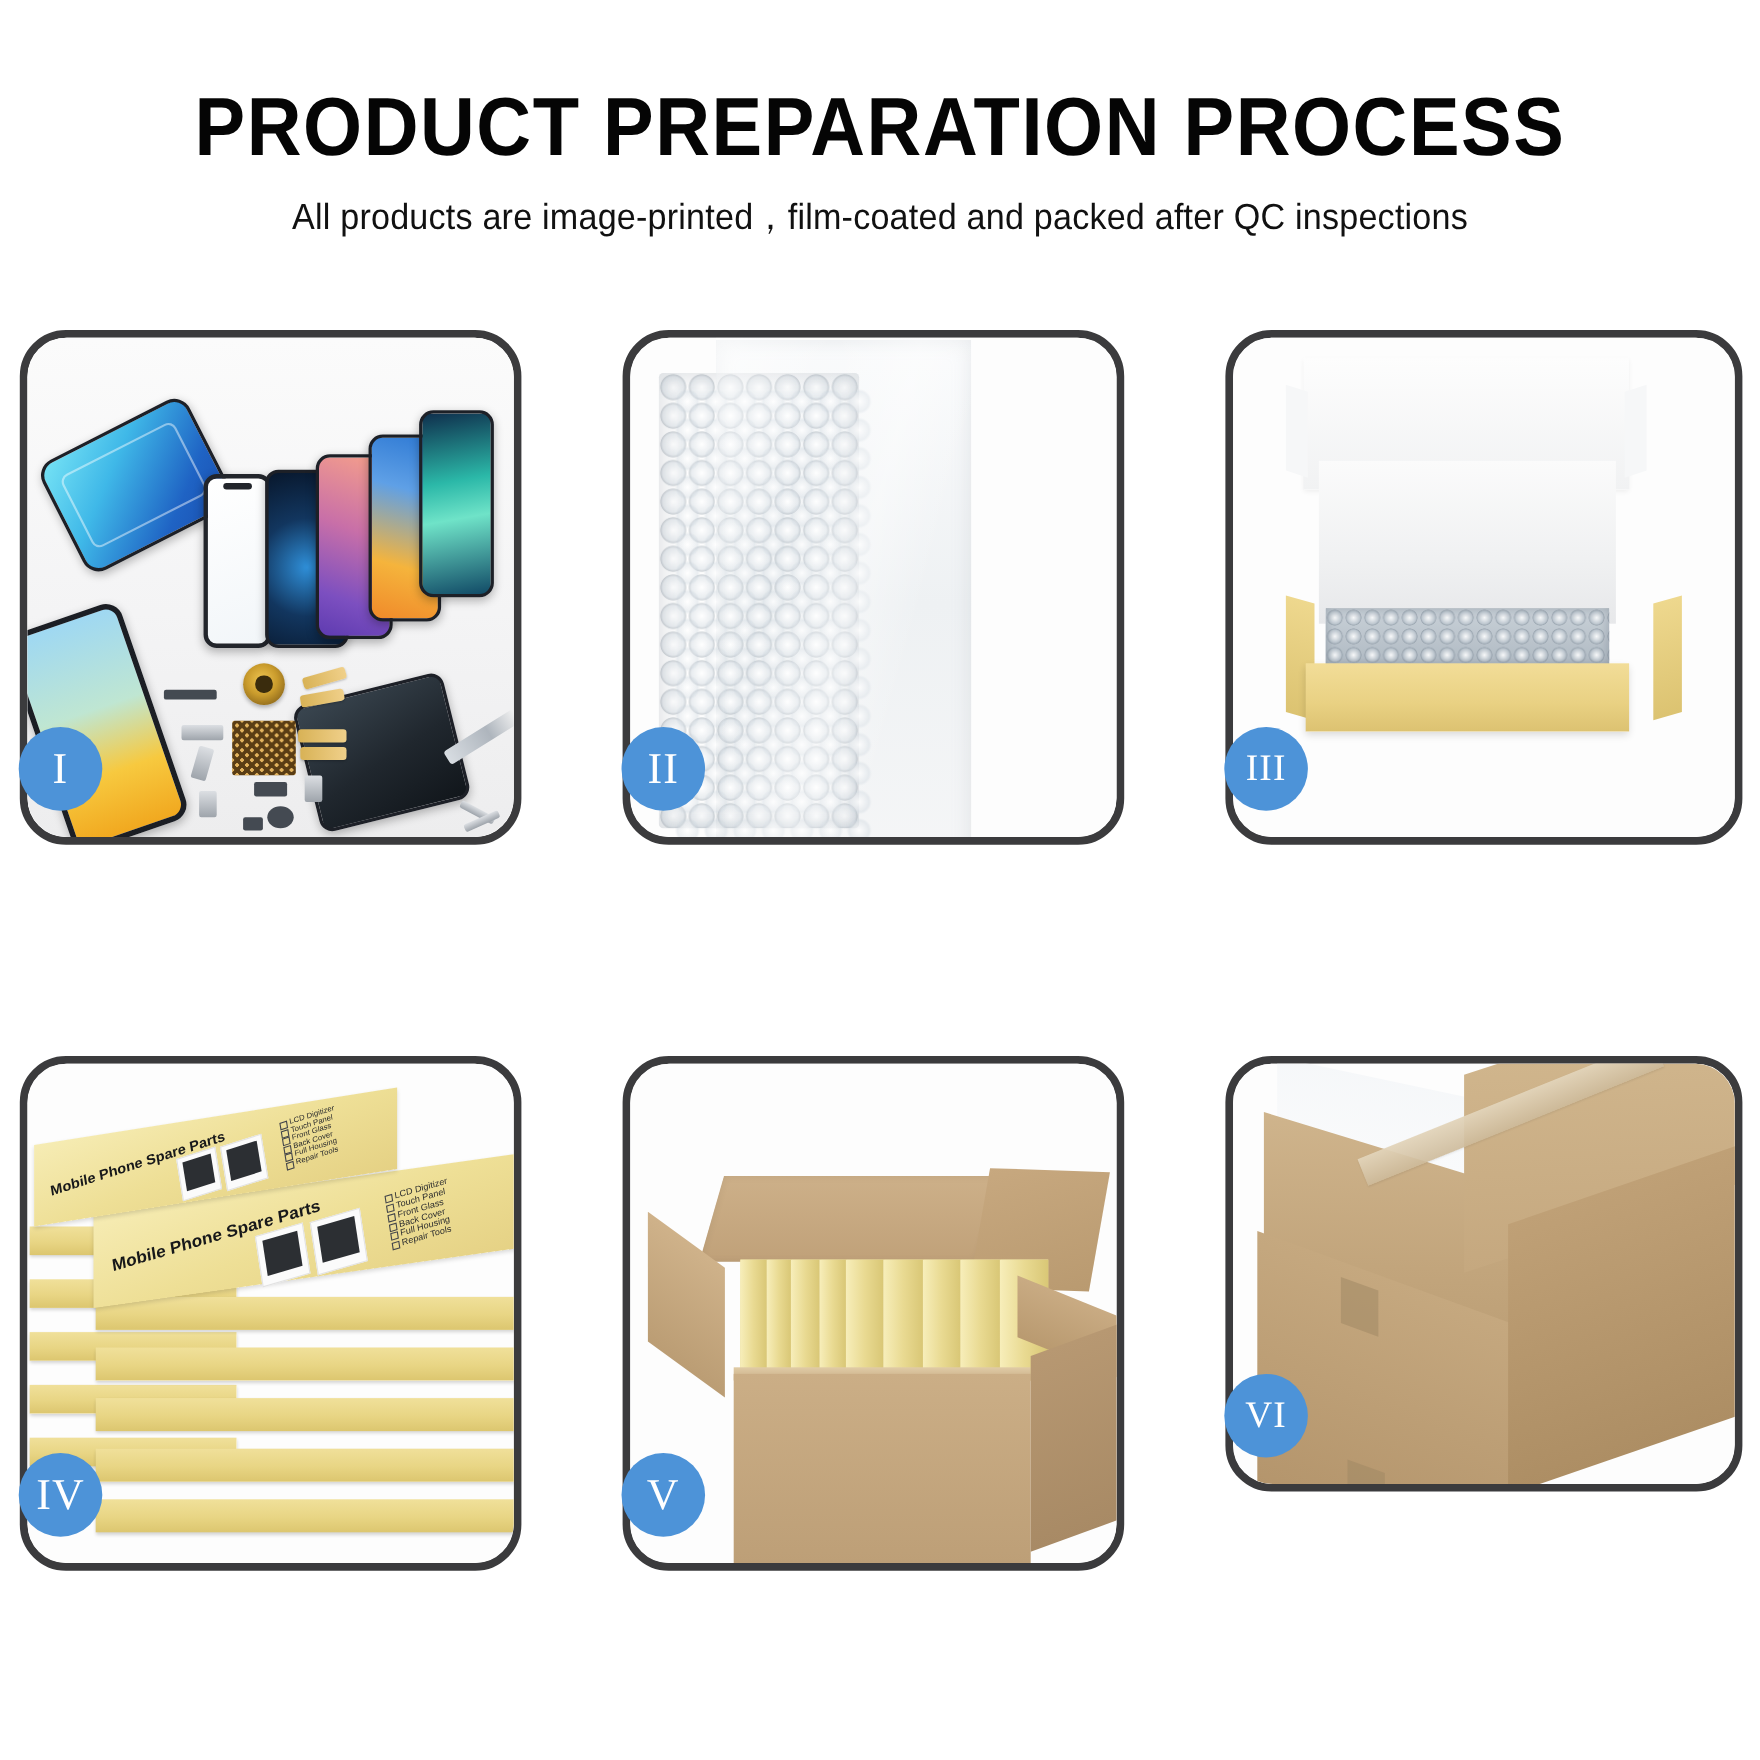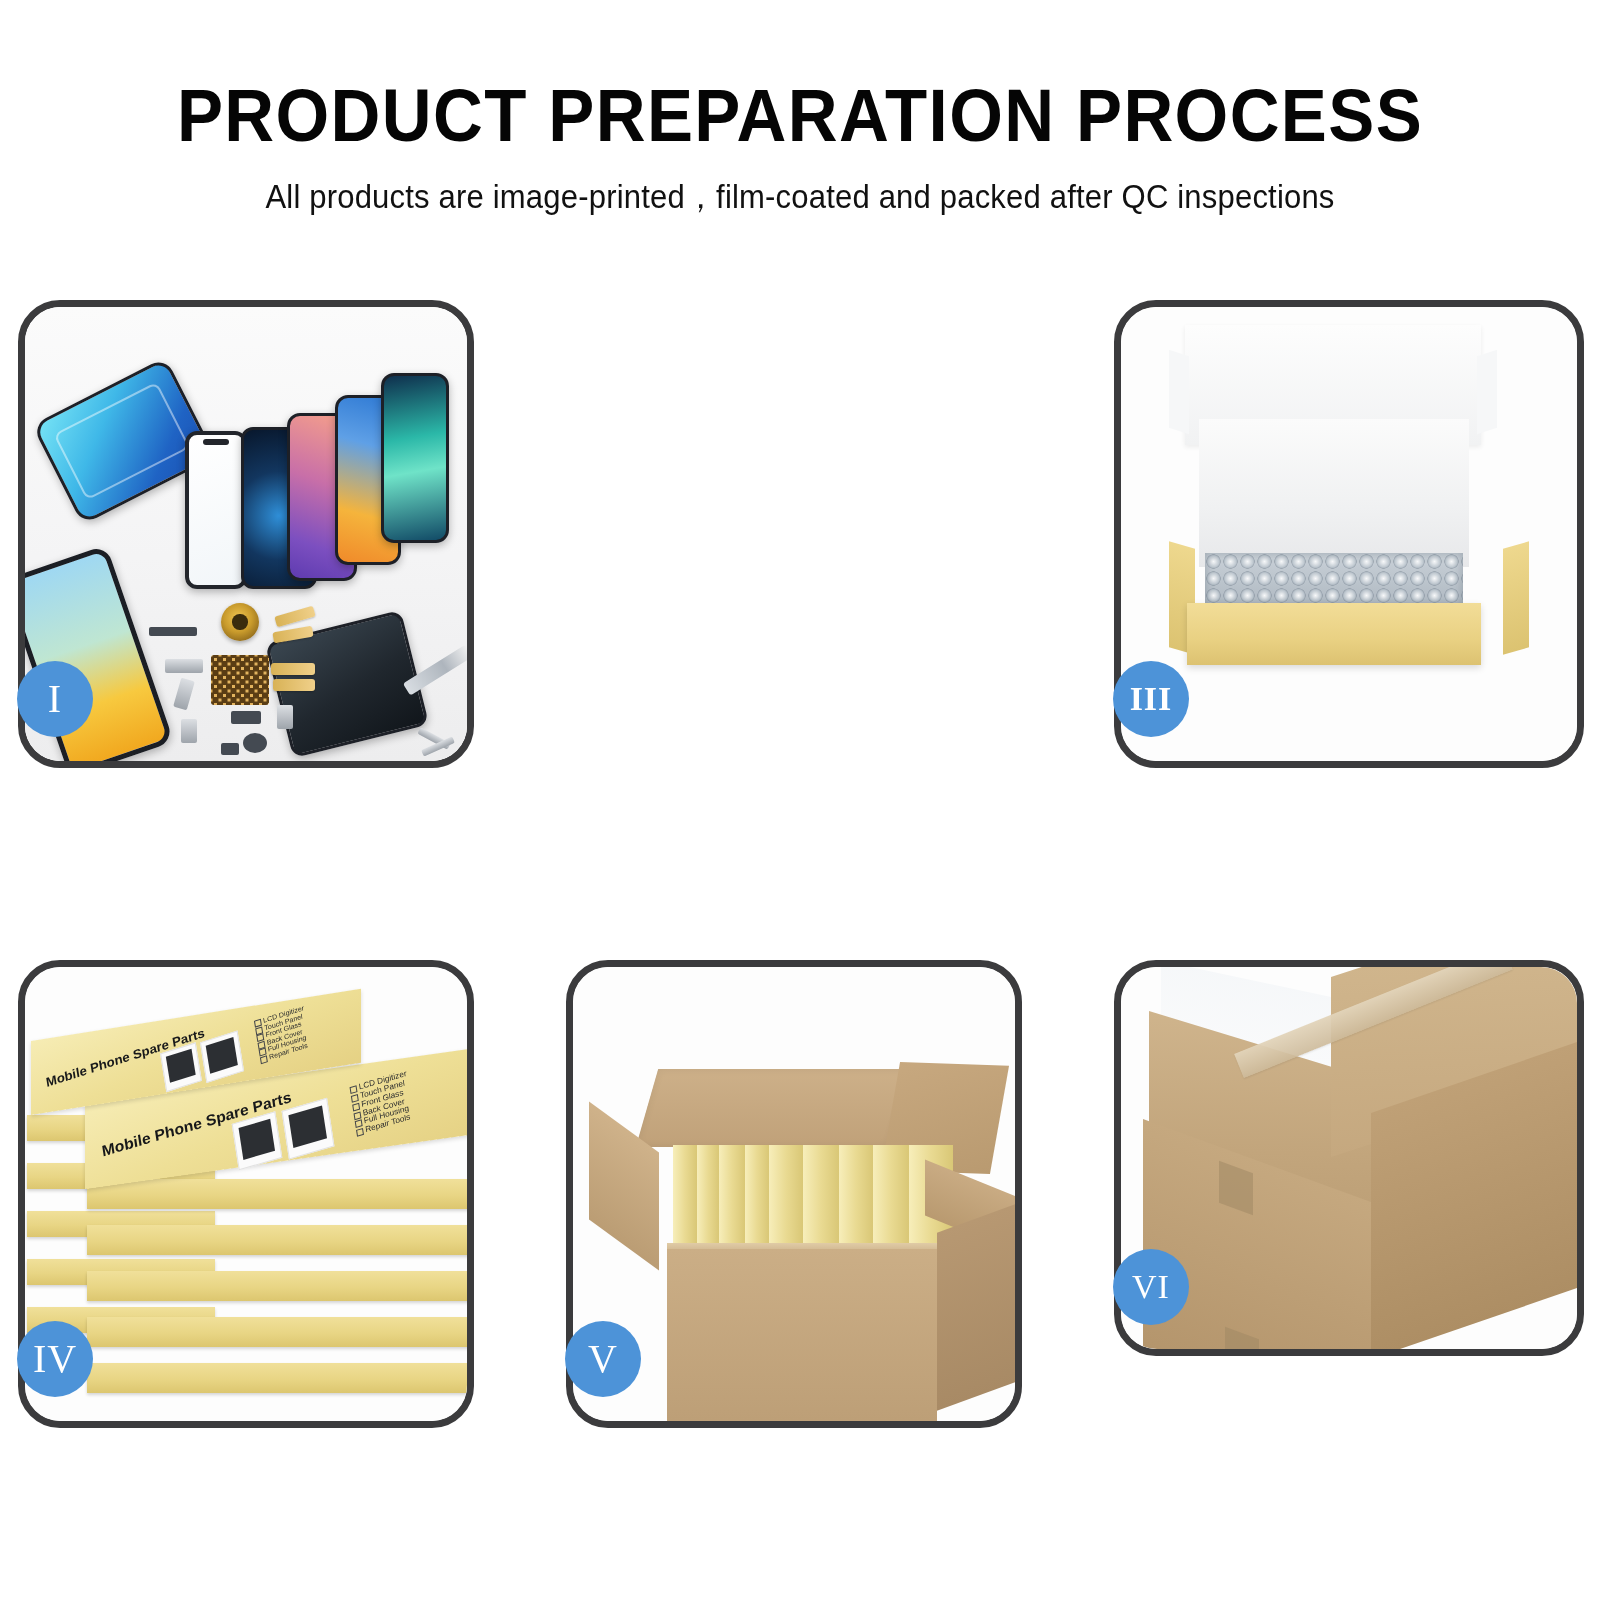"II" div.panel { html: none -> <div> <div> <div> <div></div> <div></div> <div></div> <div></div> </div> </div> <div>II</div> </div> }
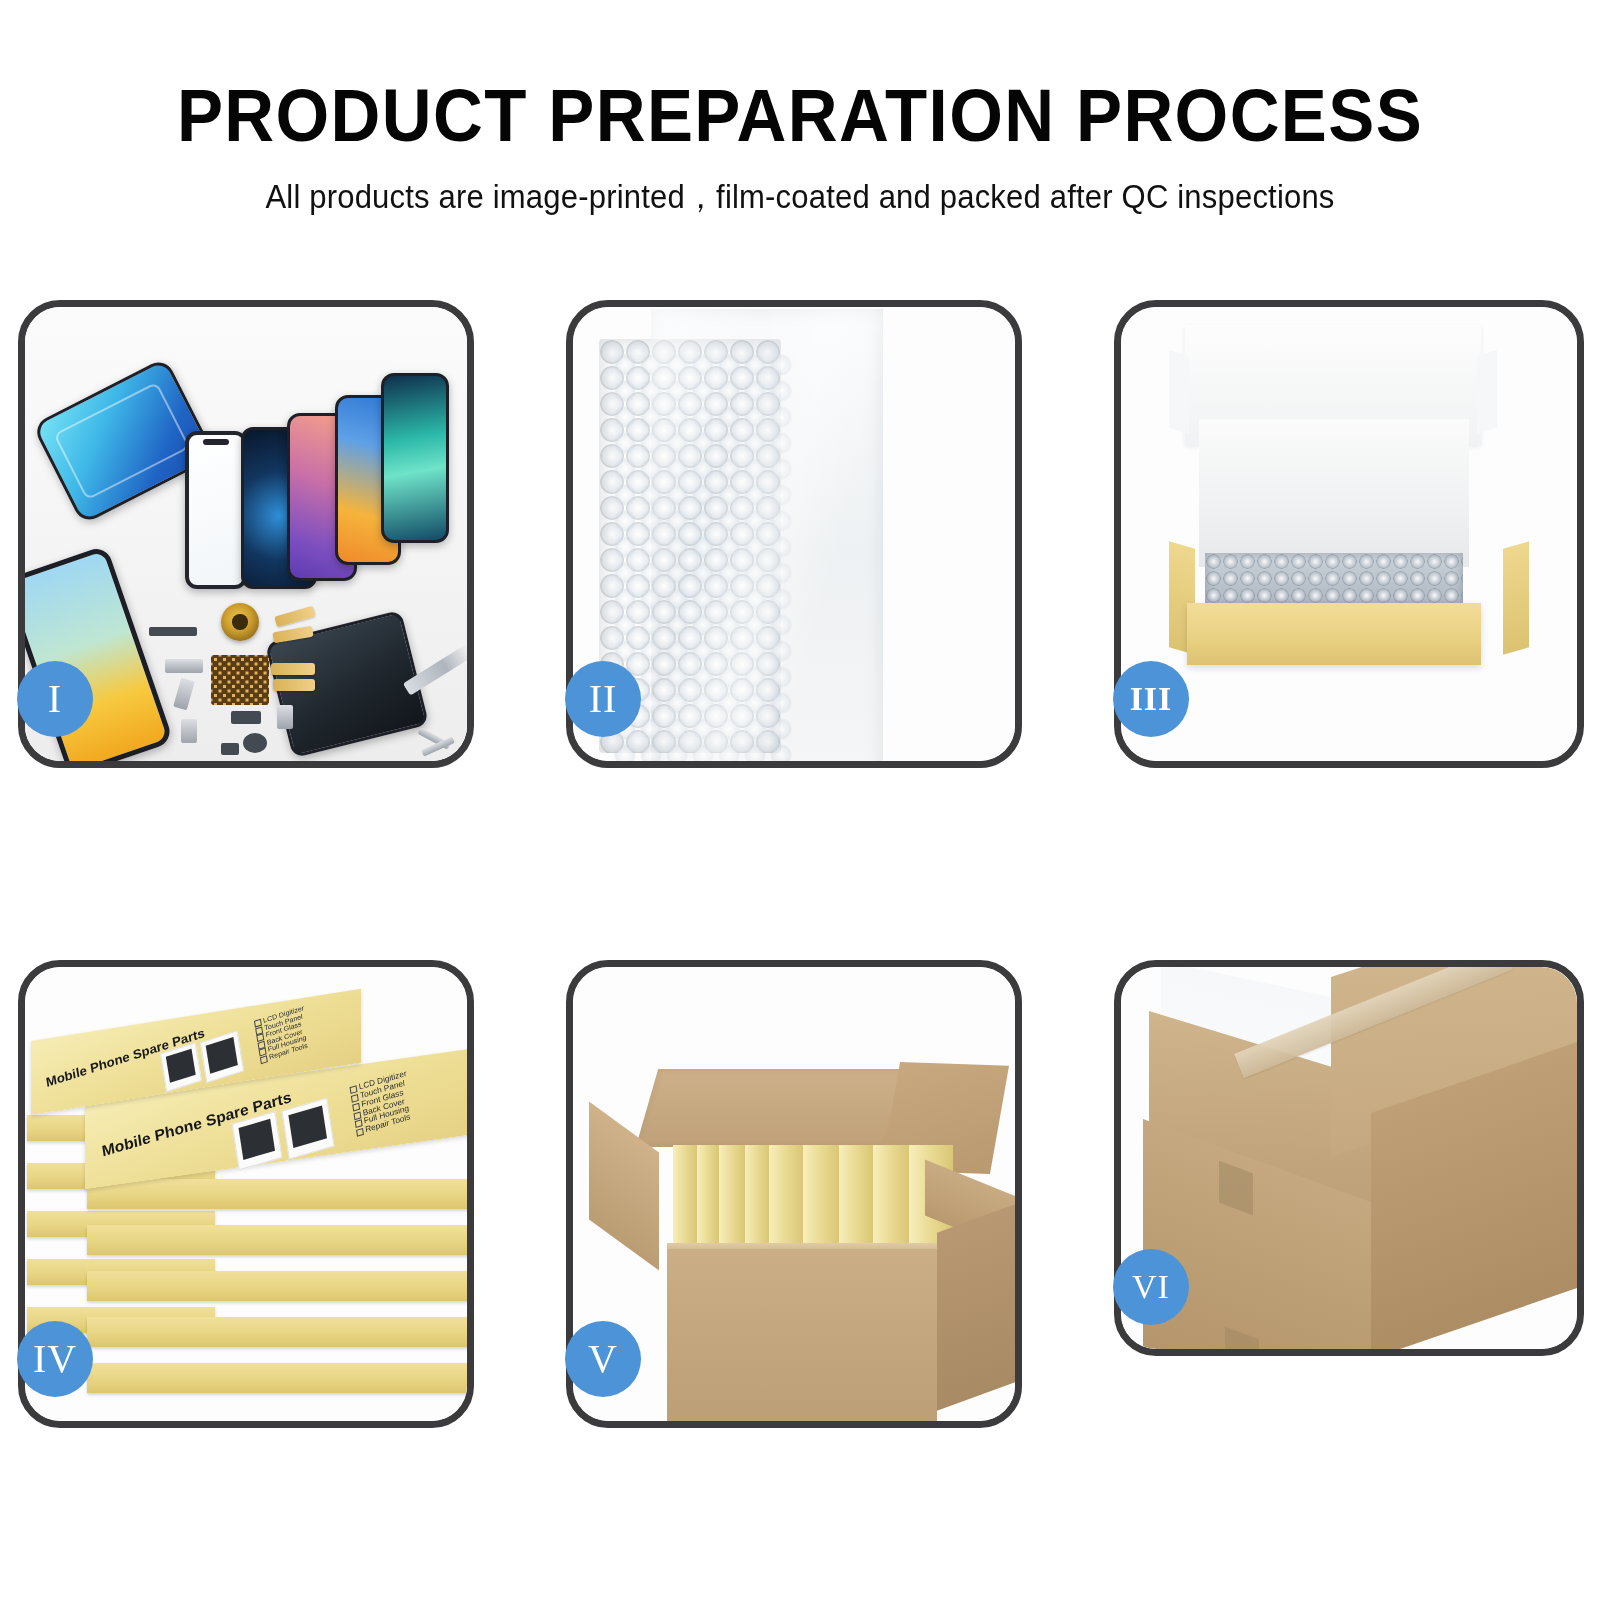"III" div.panel { font-weight: bold -> none }
